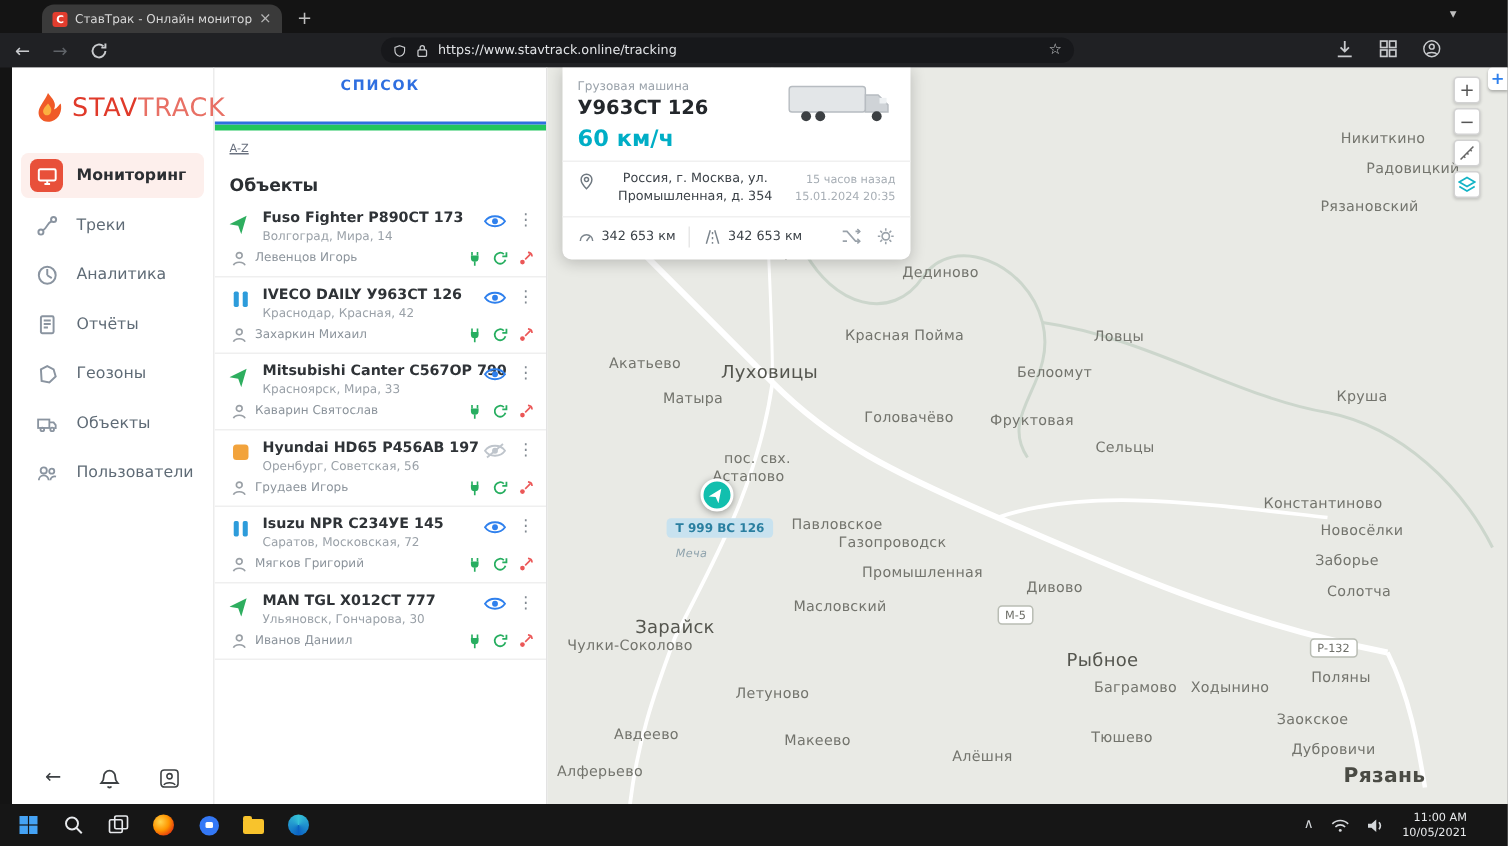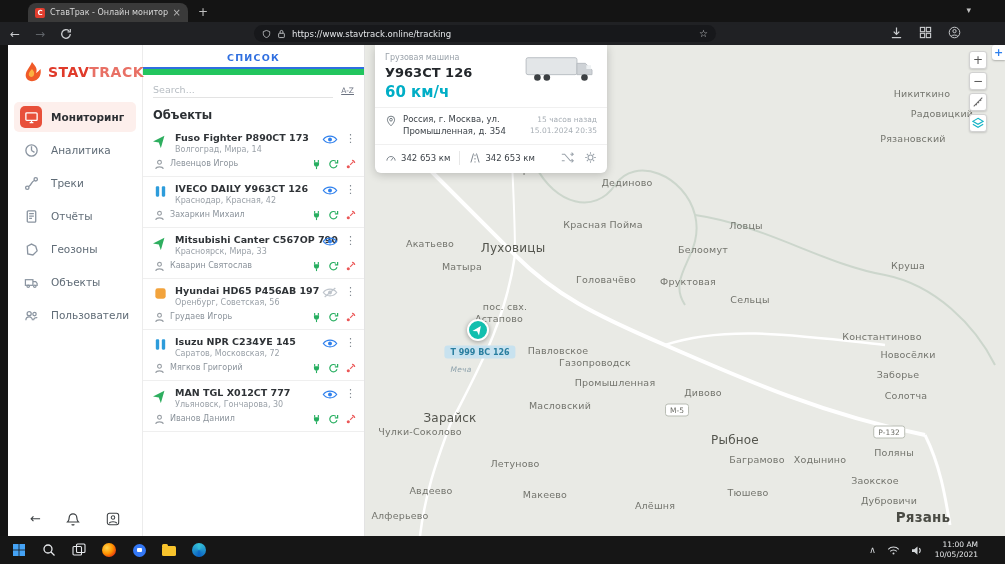"СПИСОК" .panel-tabs { border-bottom: 6px solid #22c55e -> 4px solid #22c55e; height: 30px -> 42px }
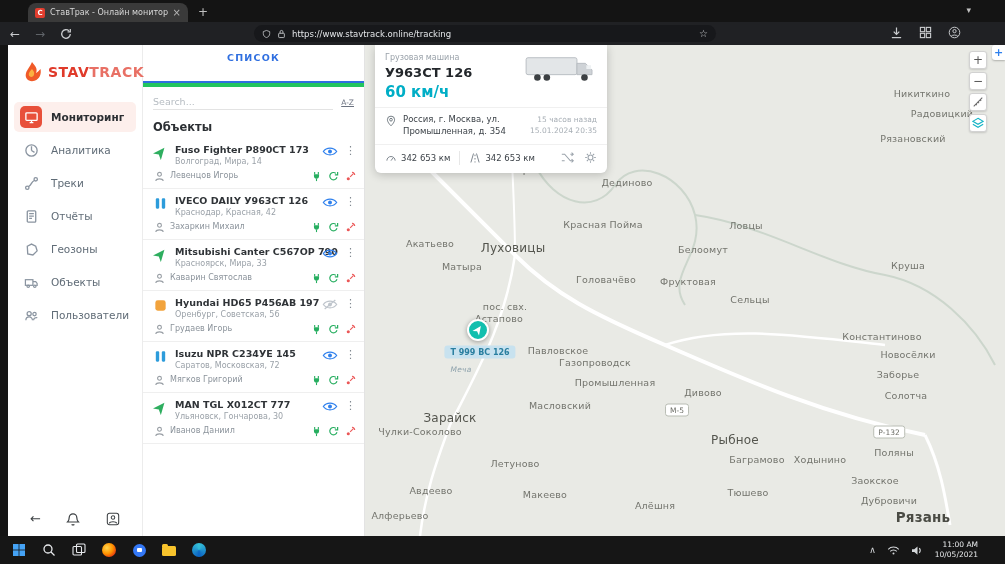"STAVTRACK" .logo-text { font-size: 14px -> 17px; font-weight: 700 -> 400 }
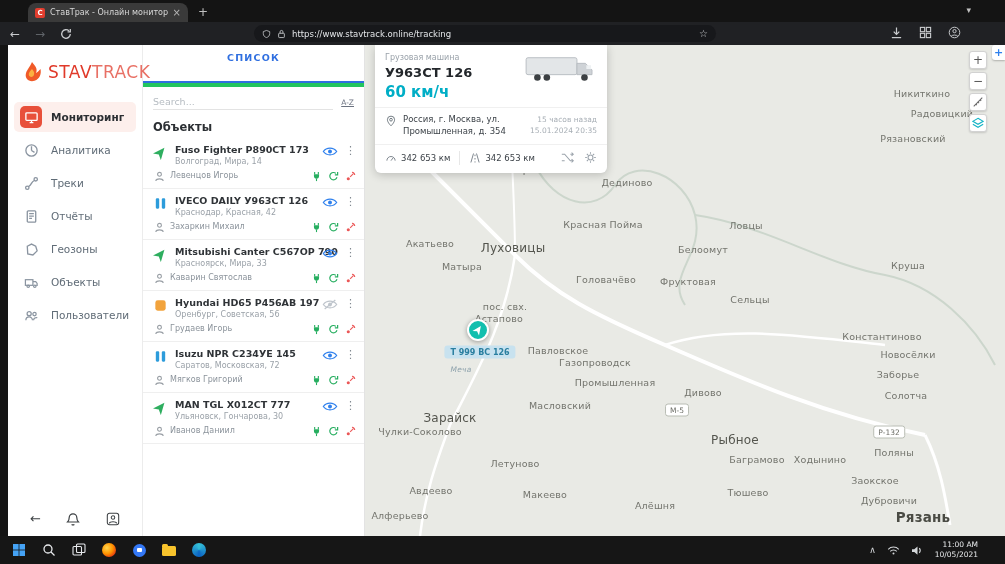"Search..." input.search-input { html: <input> -> none }
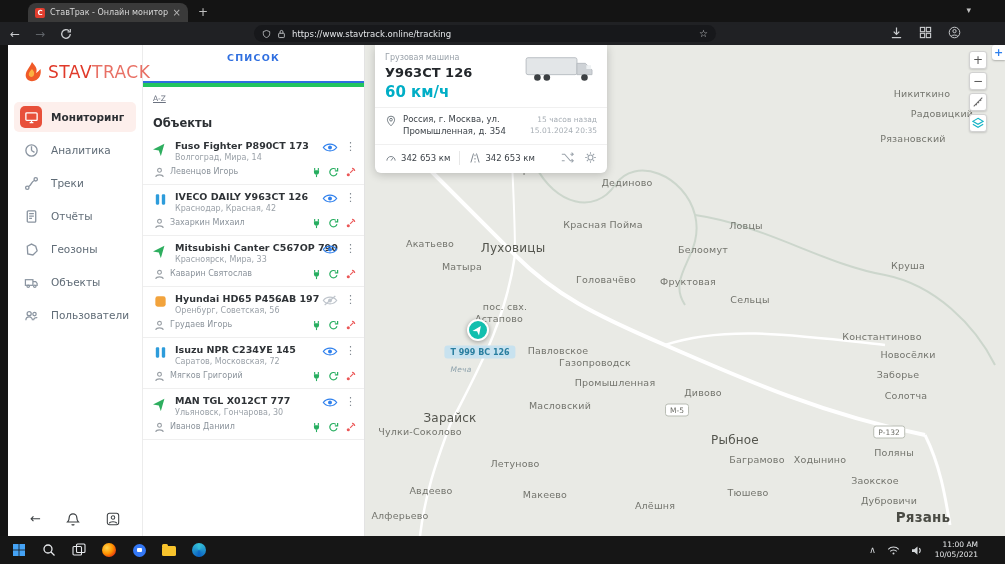"Россия, г. Москва, ул." .p-addr { text-align: none -> center }
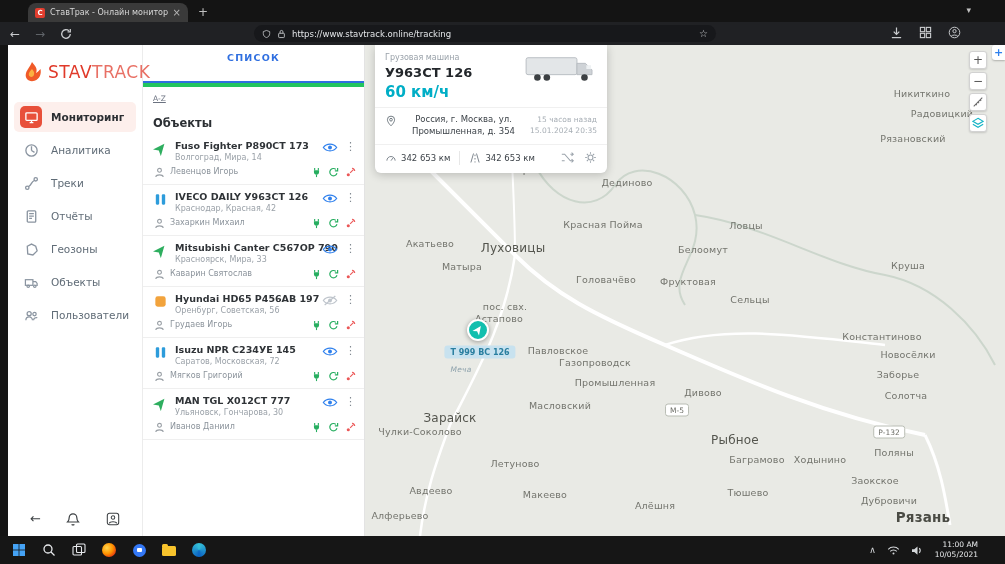"Аналитика" div.menu-item { order: before "Треки" -> after "Треки" }
